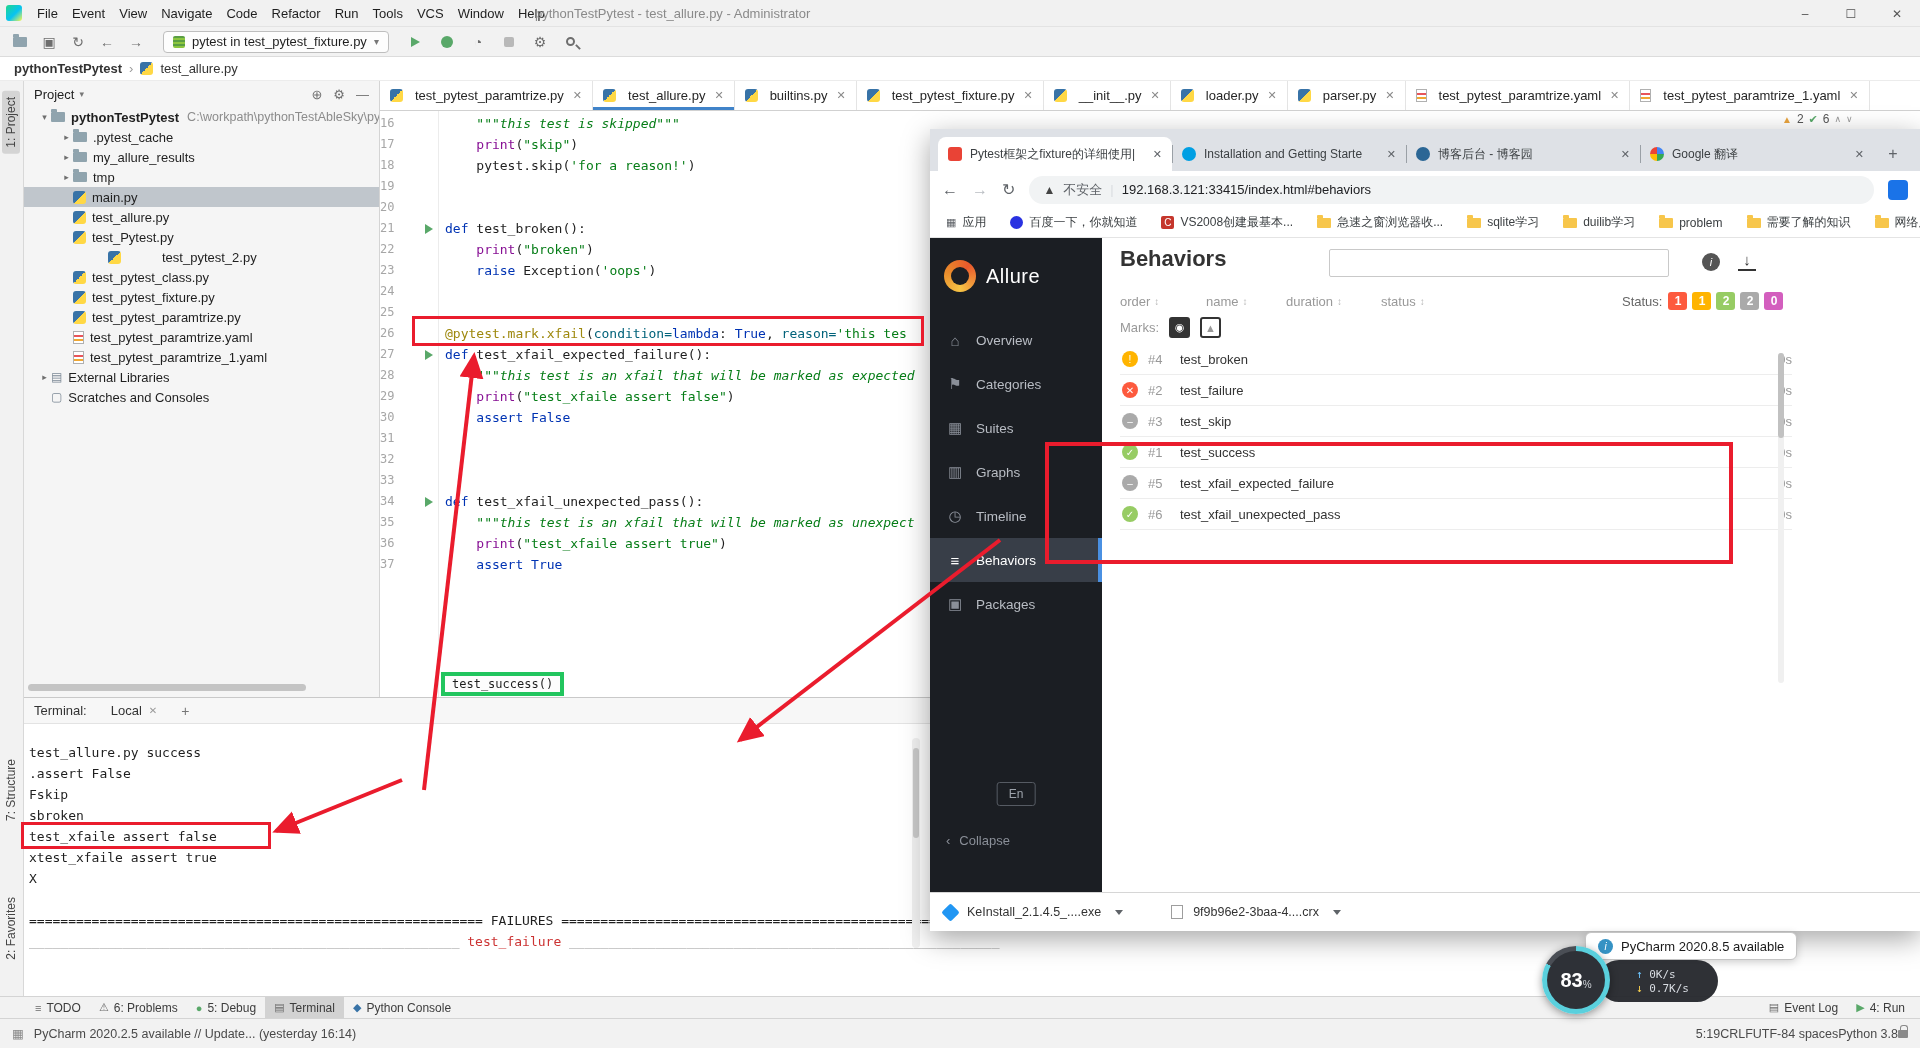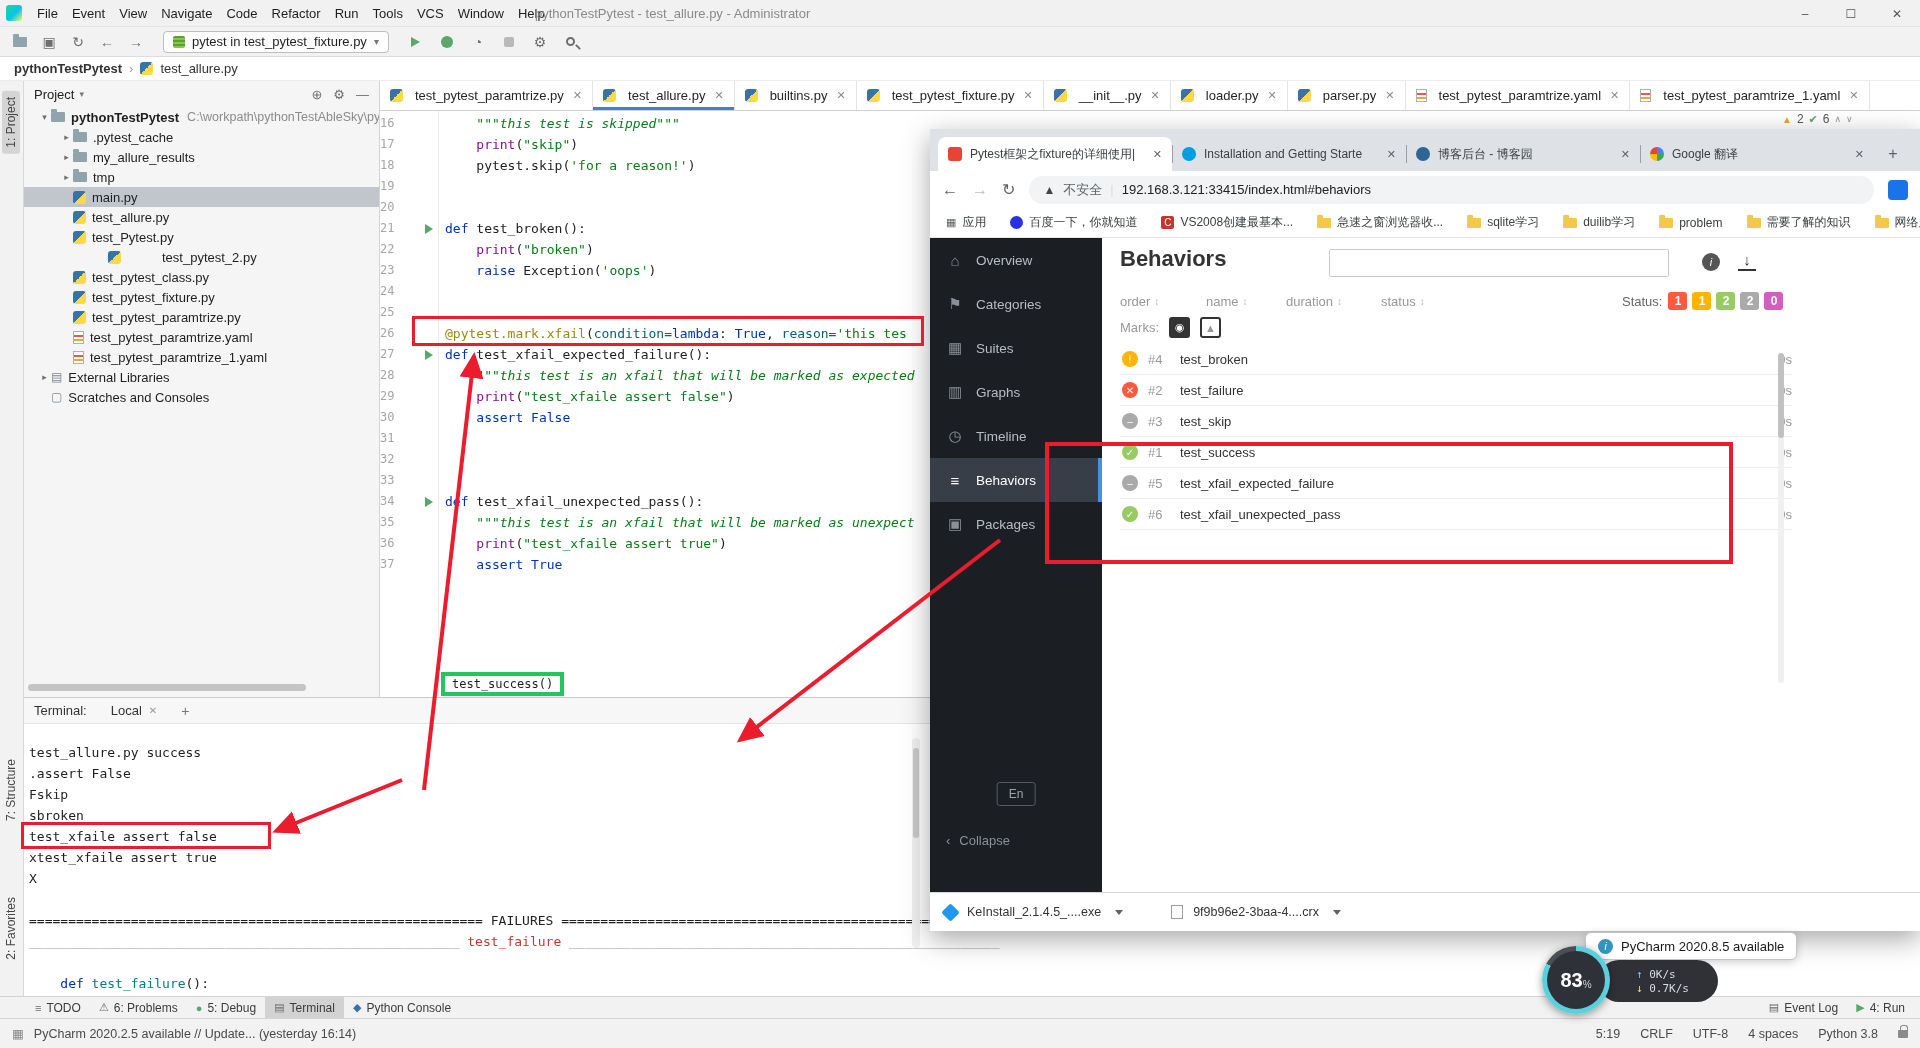"Allure" div { html: none -> <div> <span></span> <span>Allure</span> </div> }
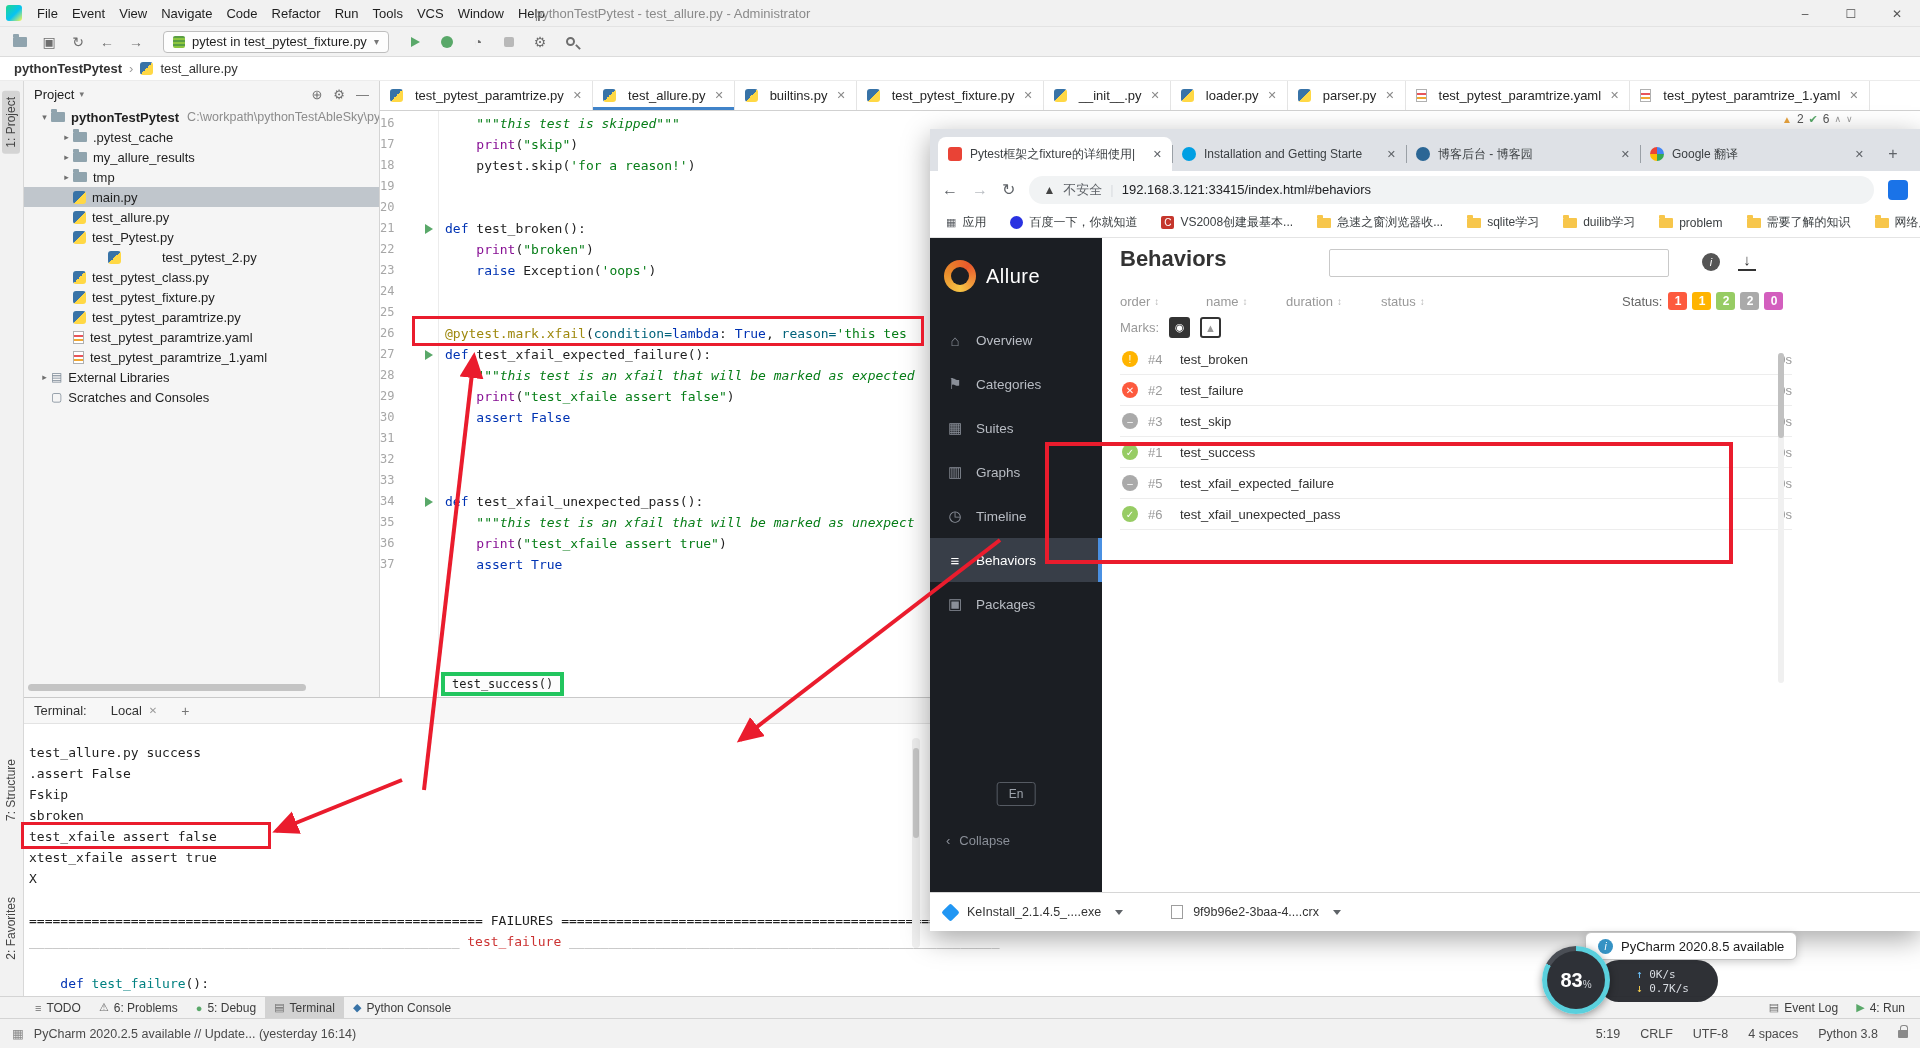"def test_failure():" div.tline { html: <div><span> </span><span>def</span><span> test_failure</span><span>():</span></div> -> none }
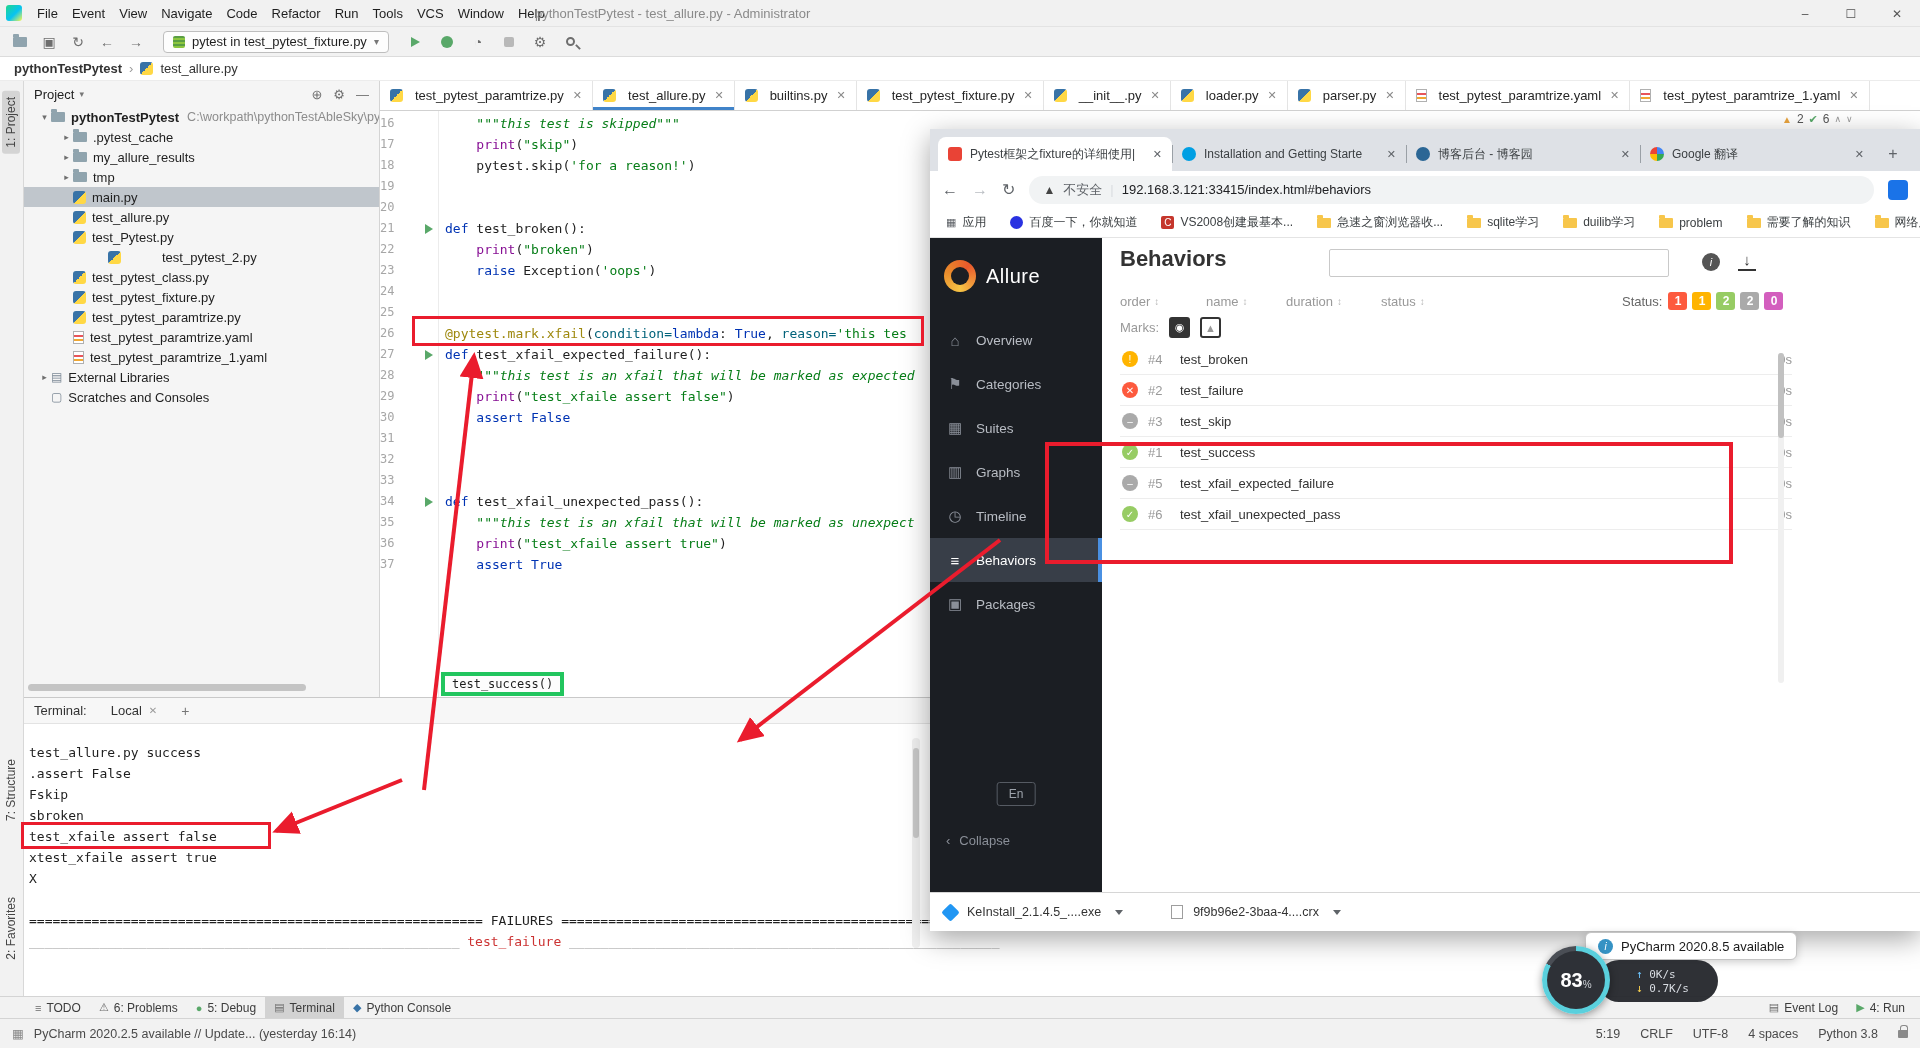"5:19" #sb-right { gap: 20px -> none }
